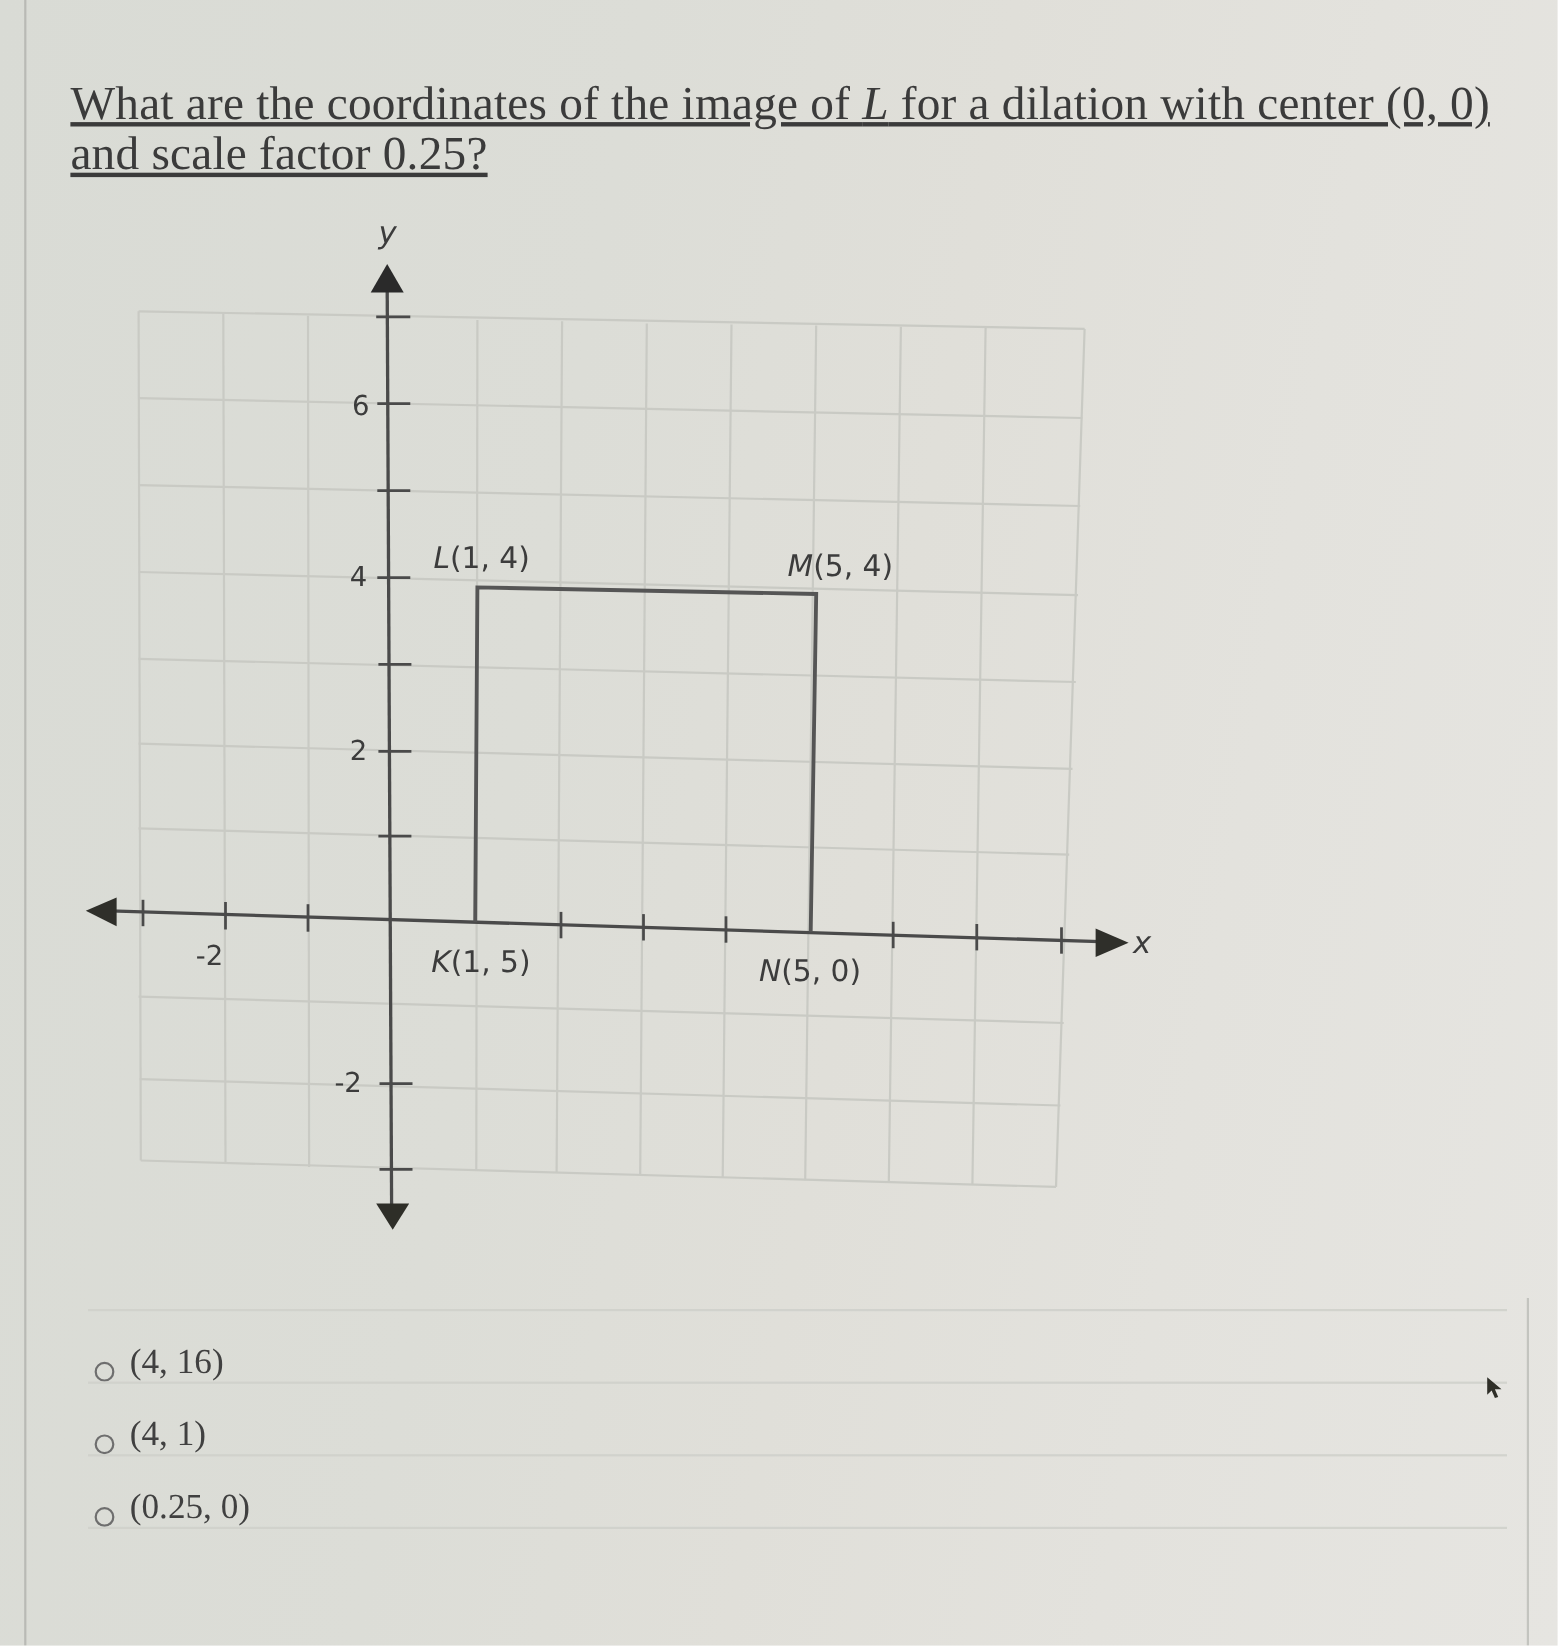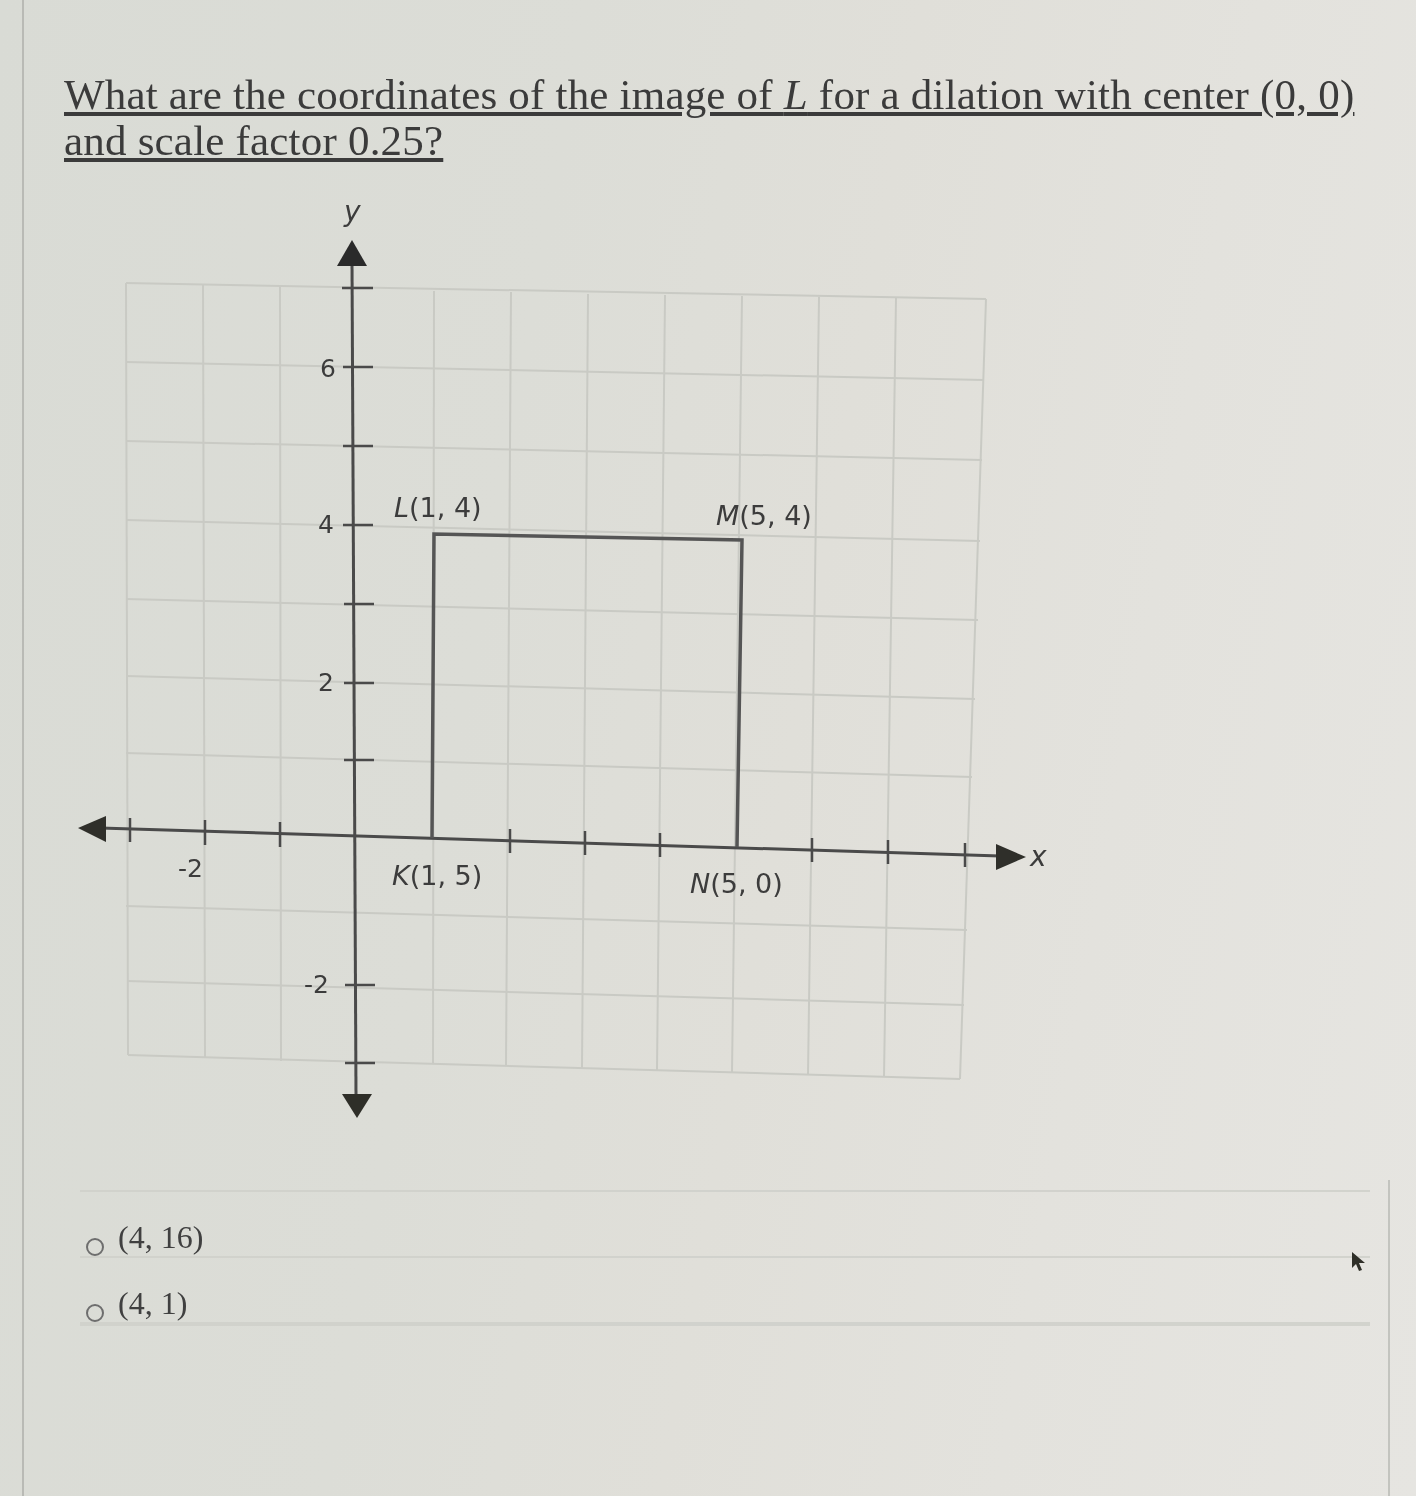"(0.25, 0)" div.choice { html: none -> <div> <span></span> <span>(0.25, 0)</span> </div> }
